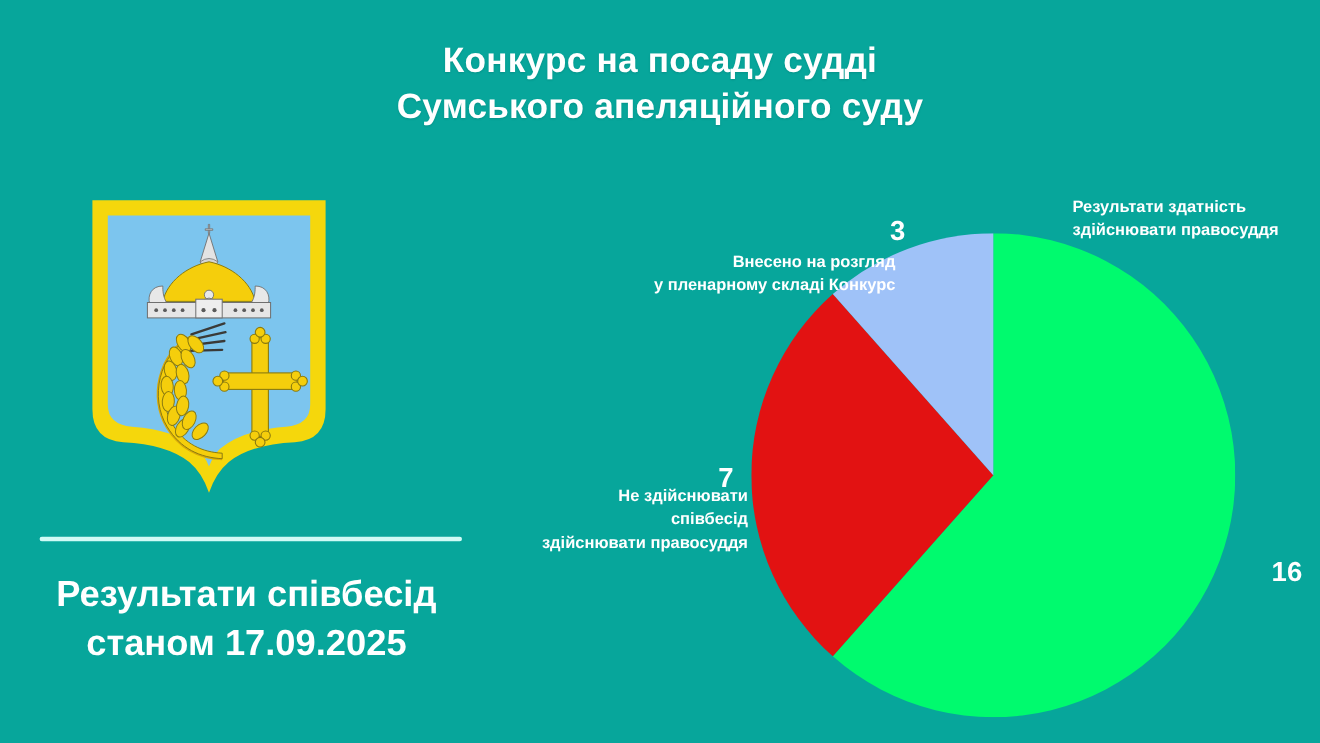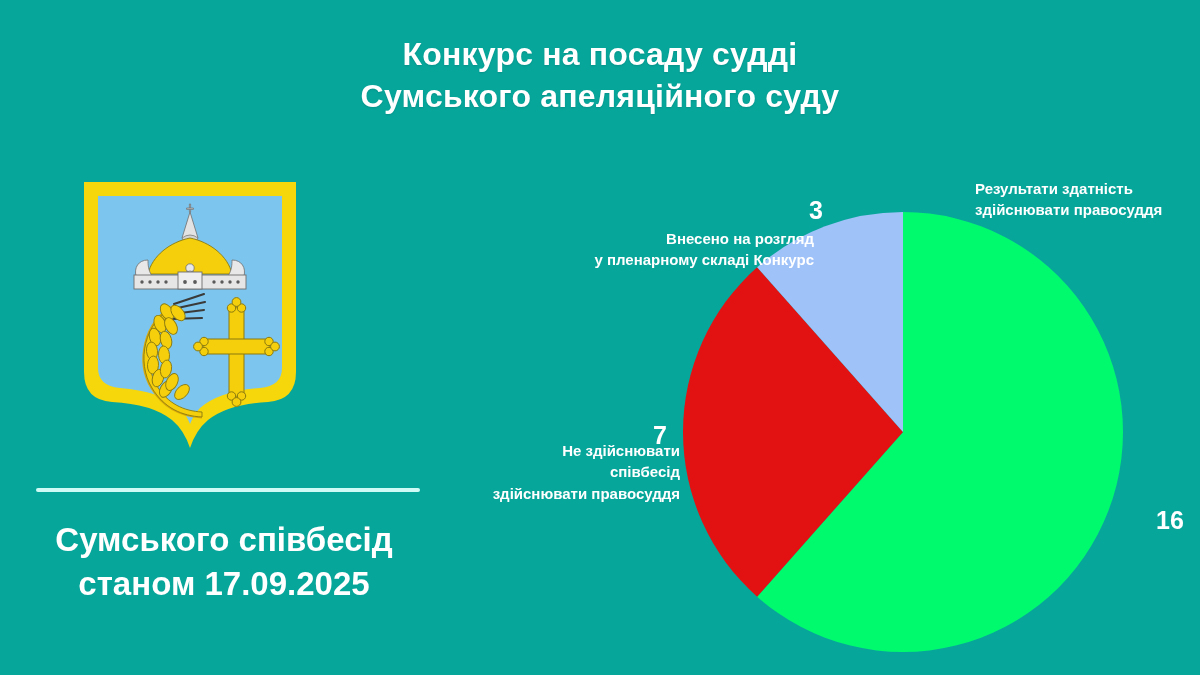"Сумського співбесід" div { text: Сумського -> Результати }
